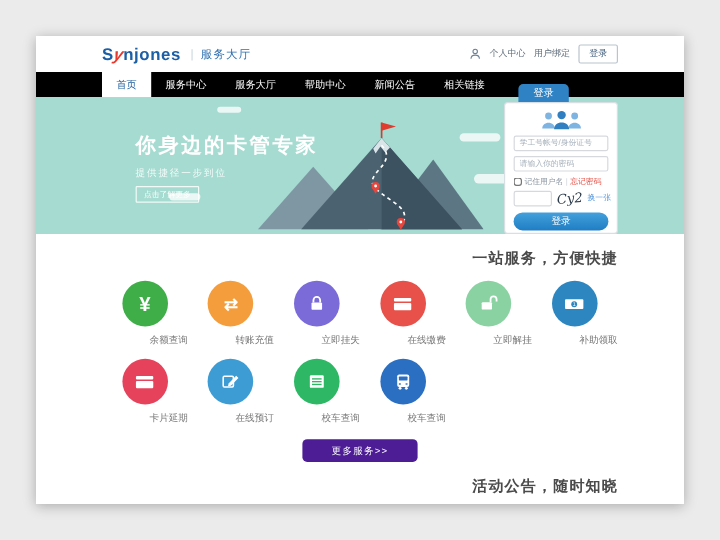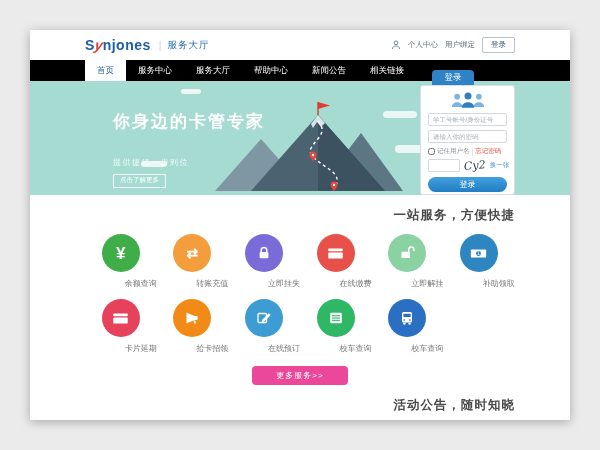"提供捷径一步到位" .hero-sub { margin-top: 24px -> 6px }
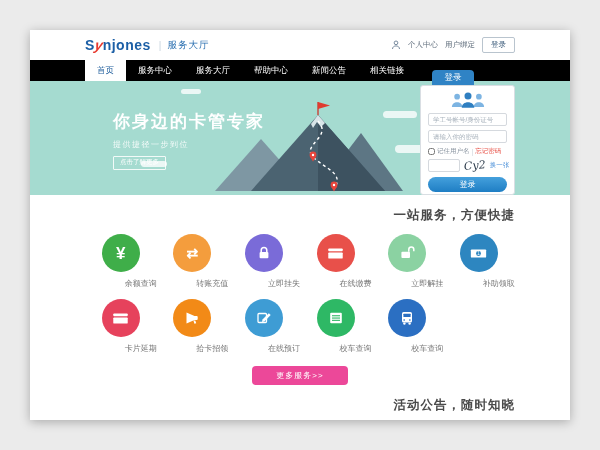"拾卡招领" div.svc { html: <div> <div> <svg> <path></path> <path></path> </svg> </div> <div>拾卡招领</div> </div> -> none }
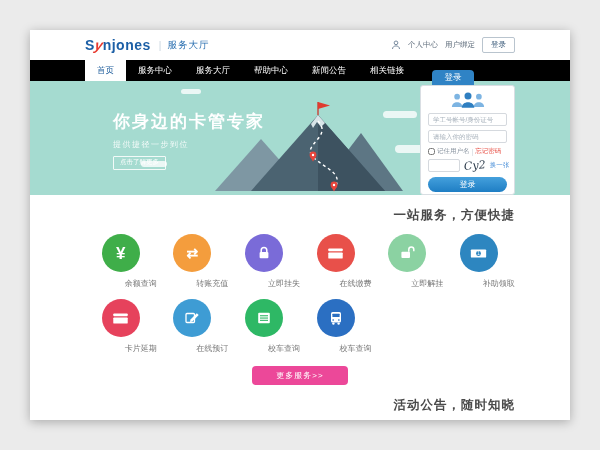"更多服务>>" .more-btn { background: #ec4899 -> #4c1d95 }
